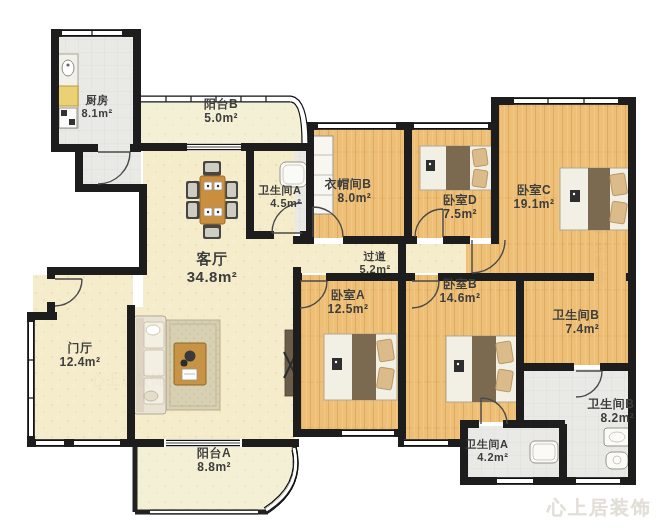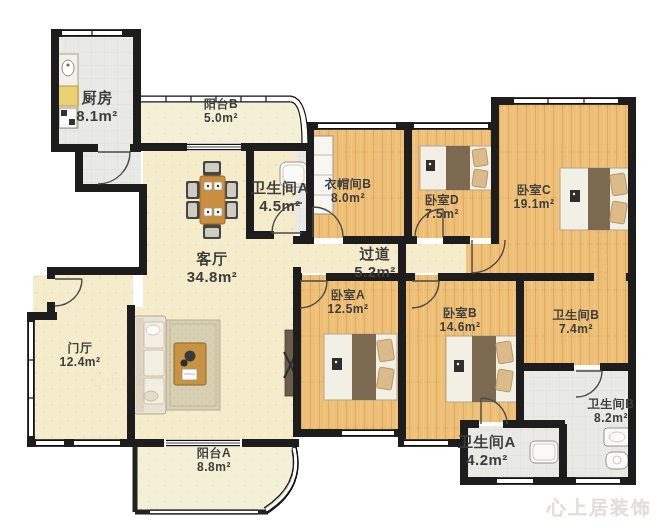"厨房" .lbl.sm { font-size: 15px -> 11px }
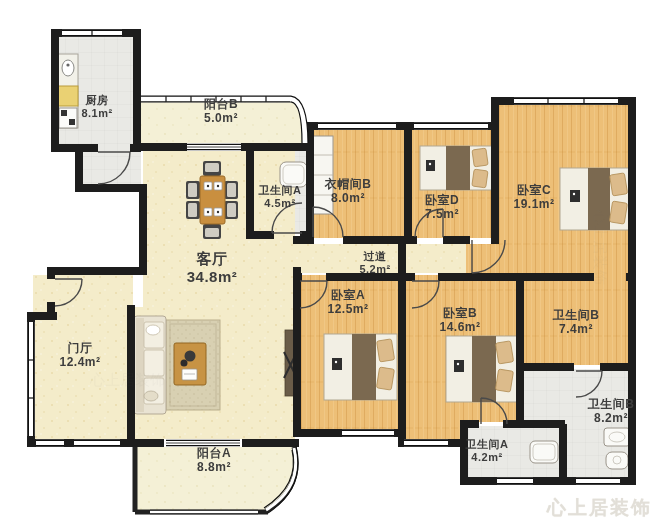"8.1m²" .lbl .area { text-align: none -> right }
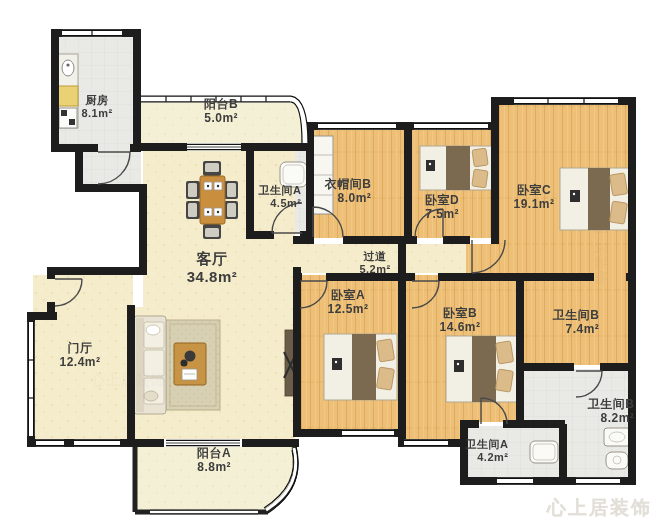"卧室D" div.lbl { left: 442px -> 460px }
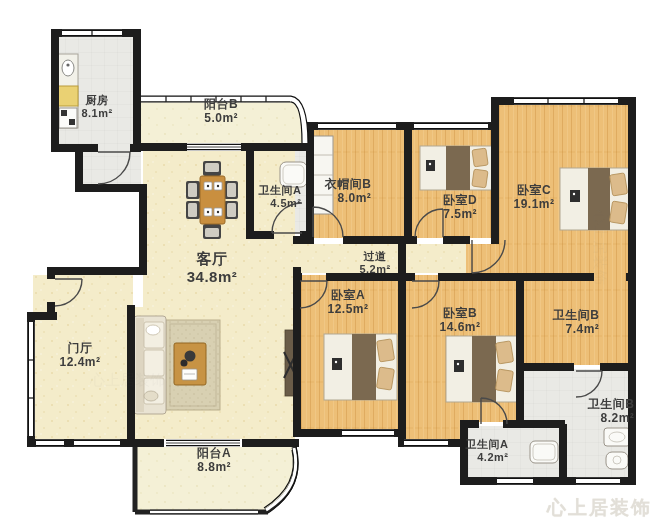"卧室B" div.lbl { top: 320px -> 291px }
